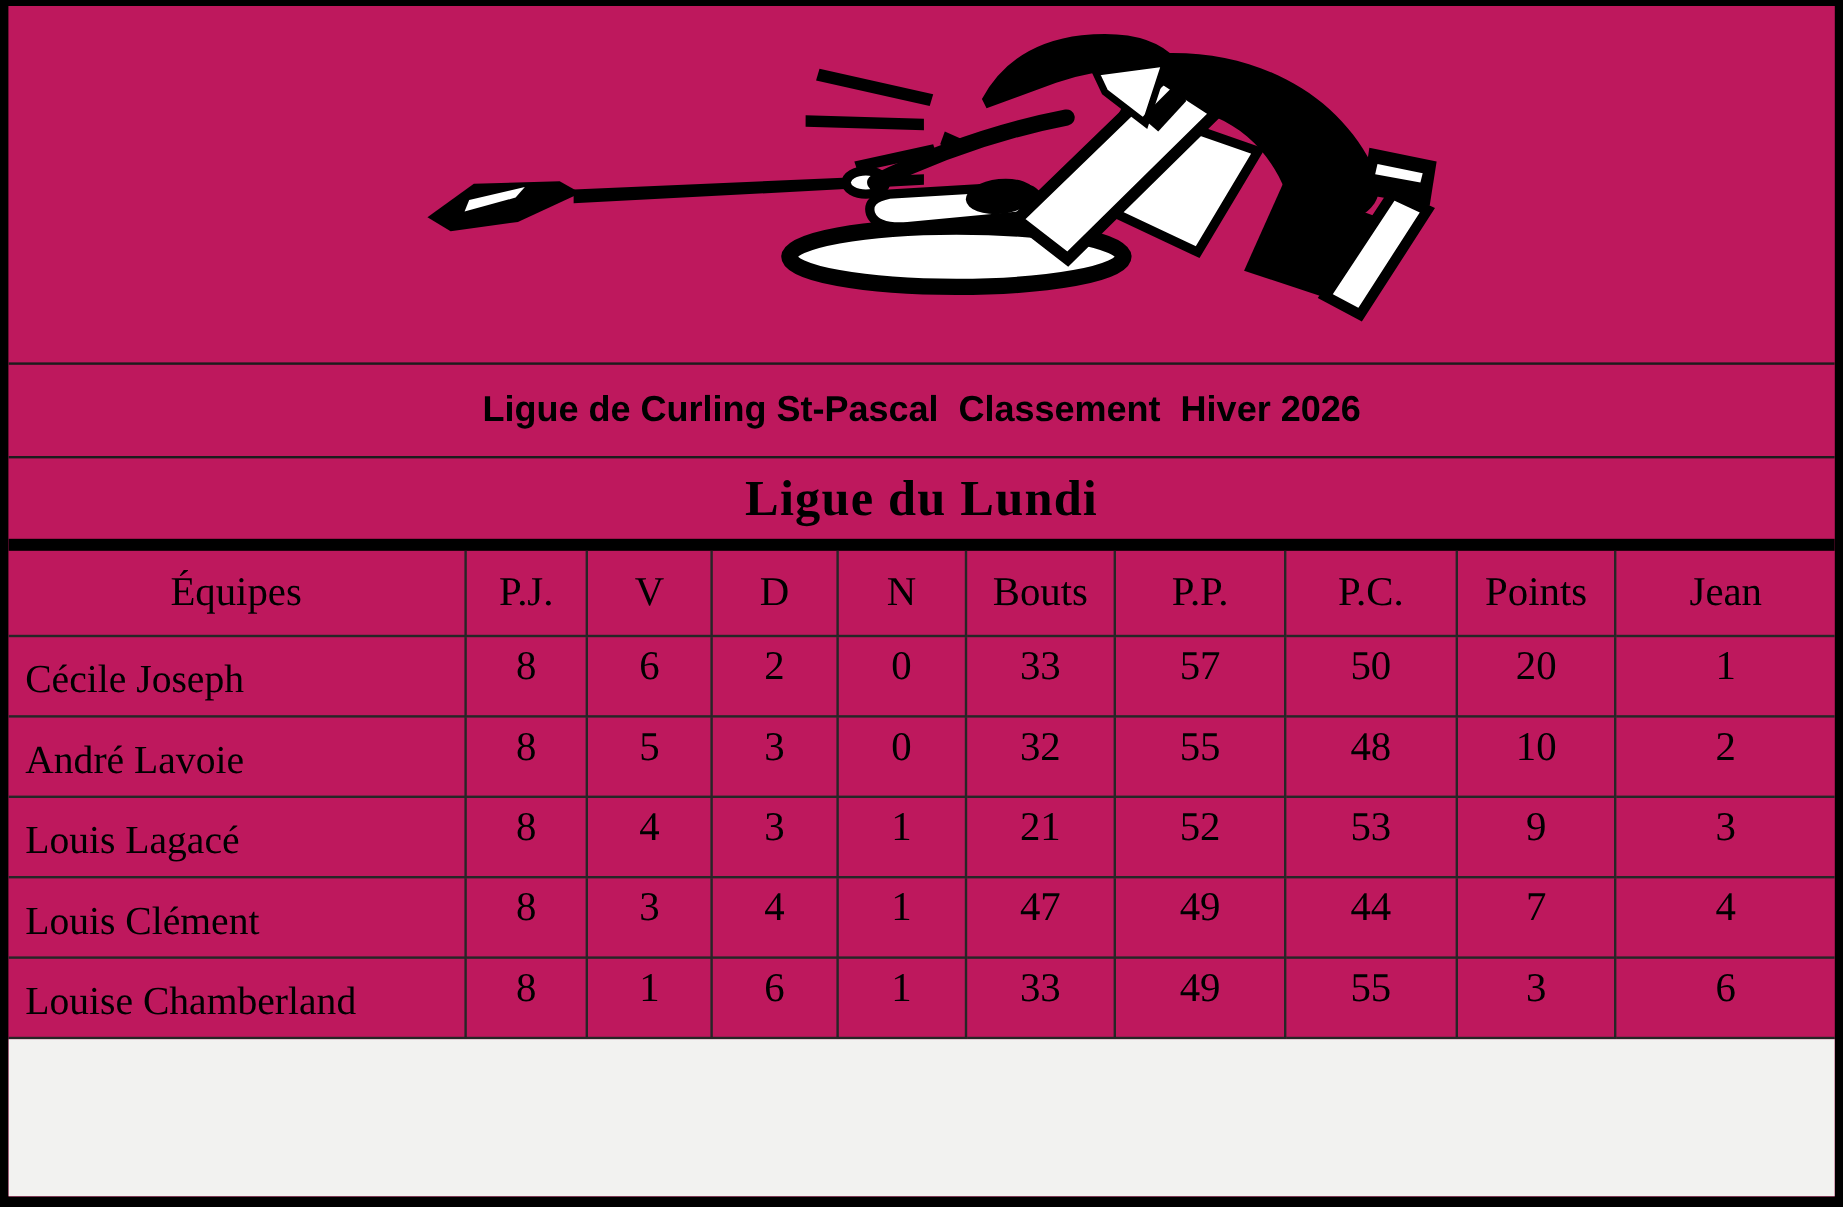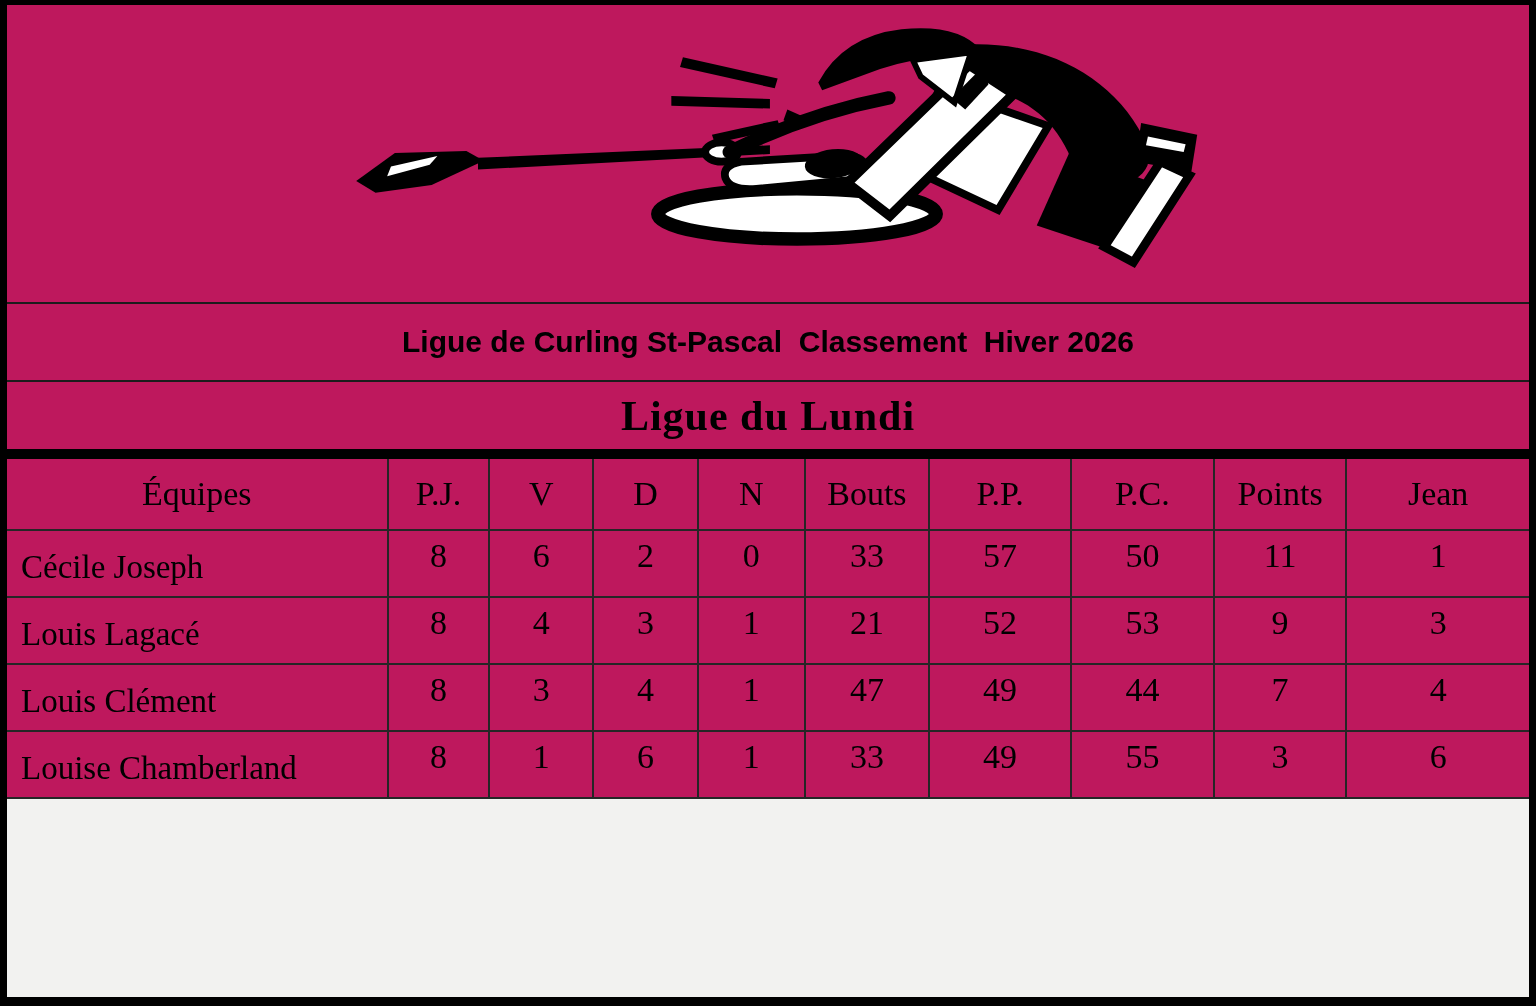"11" td.num-cell { text: 11 -> 20 }
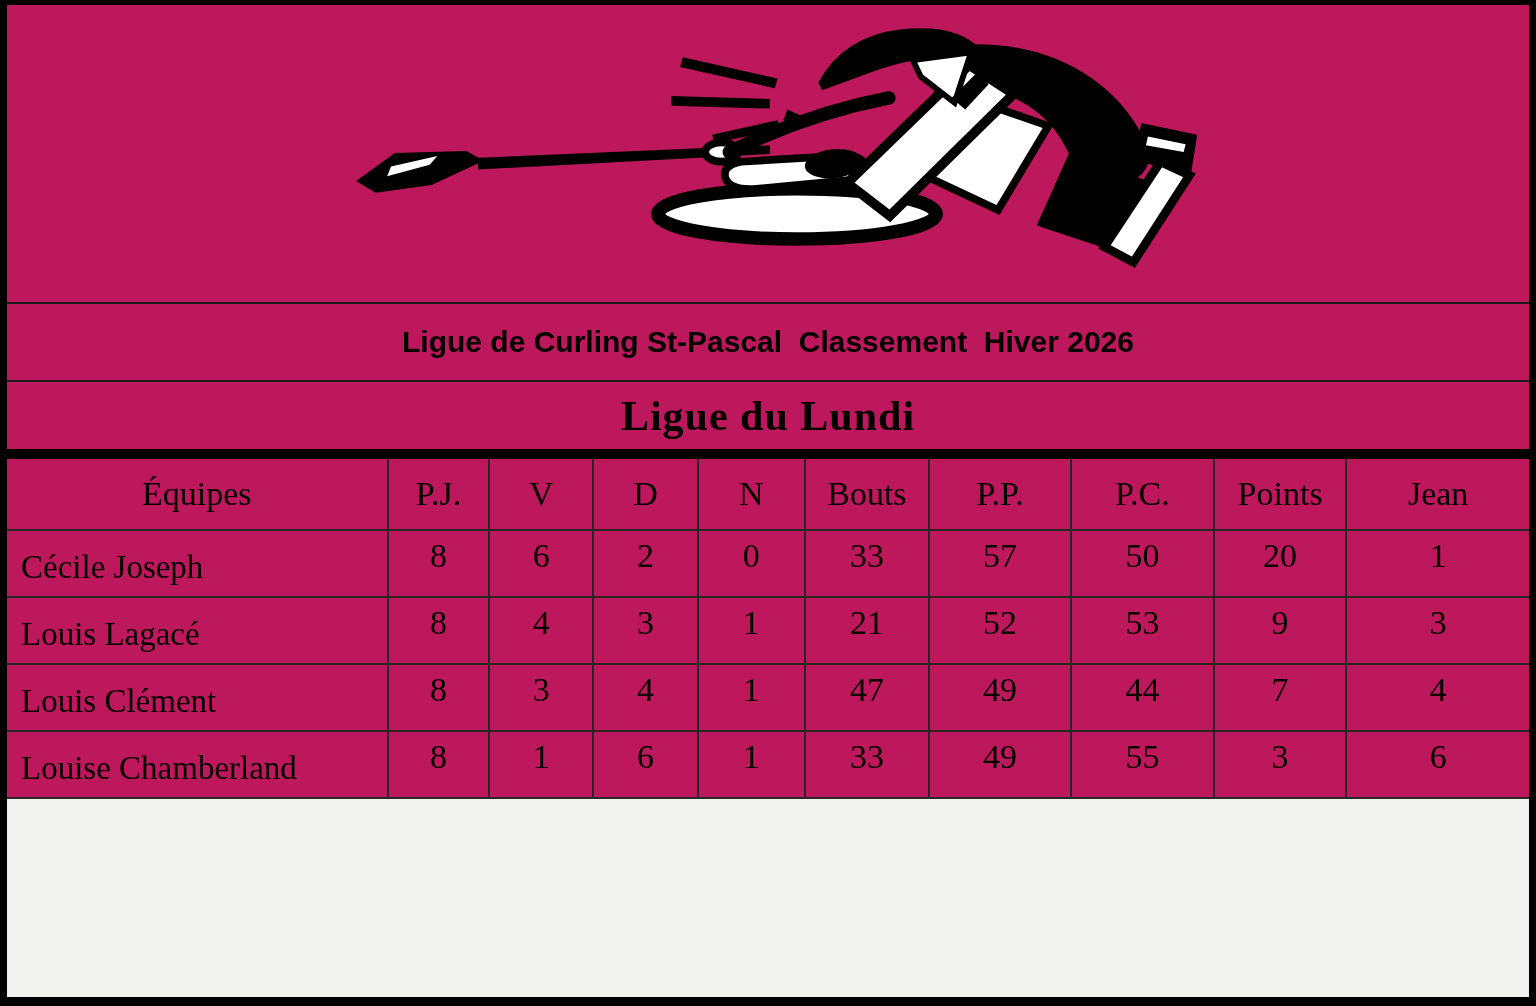"André Lavoie" tr { html: none -> <tr> <td>André Lavoie</td> <td>8</td> <td>5</td> <td>3</td> <td>0</td> <td>32</td> <td>55</td> <td>48</td> <td>10</td> <td>2</td> </tr> }
